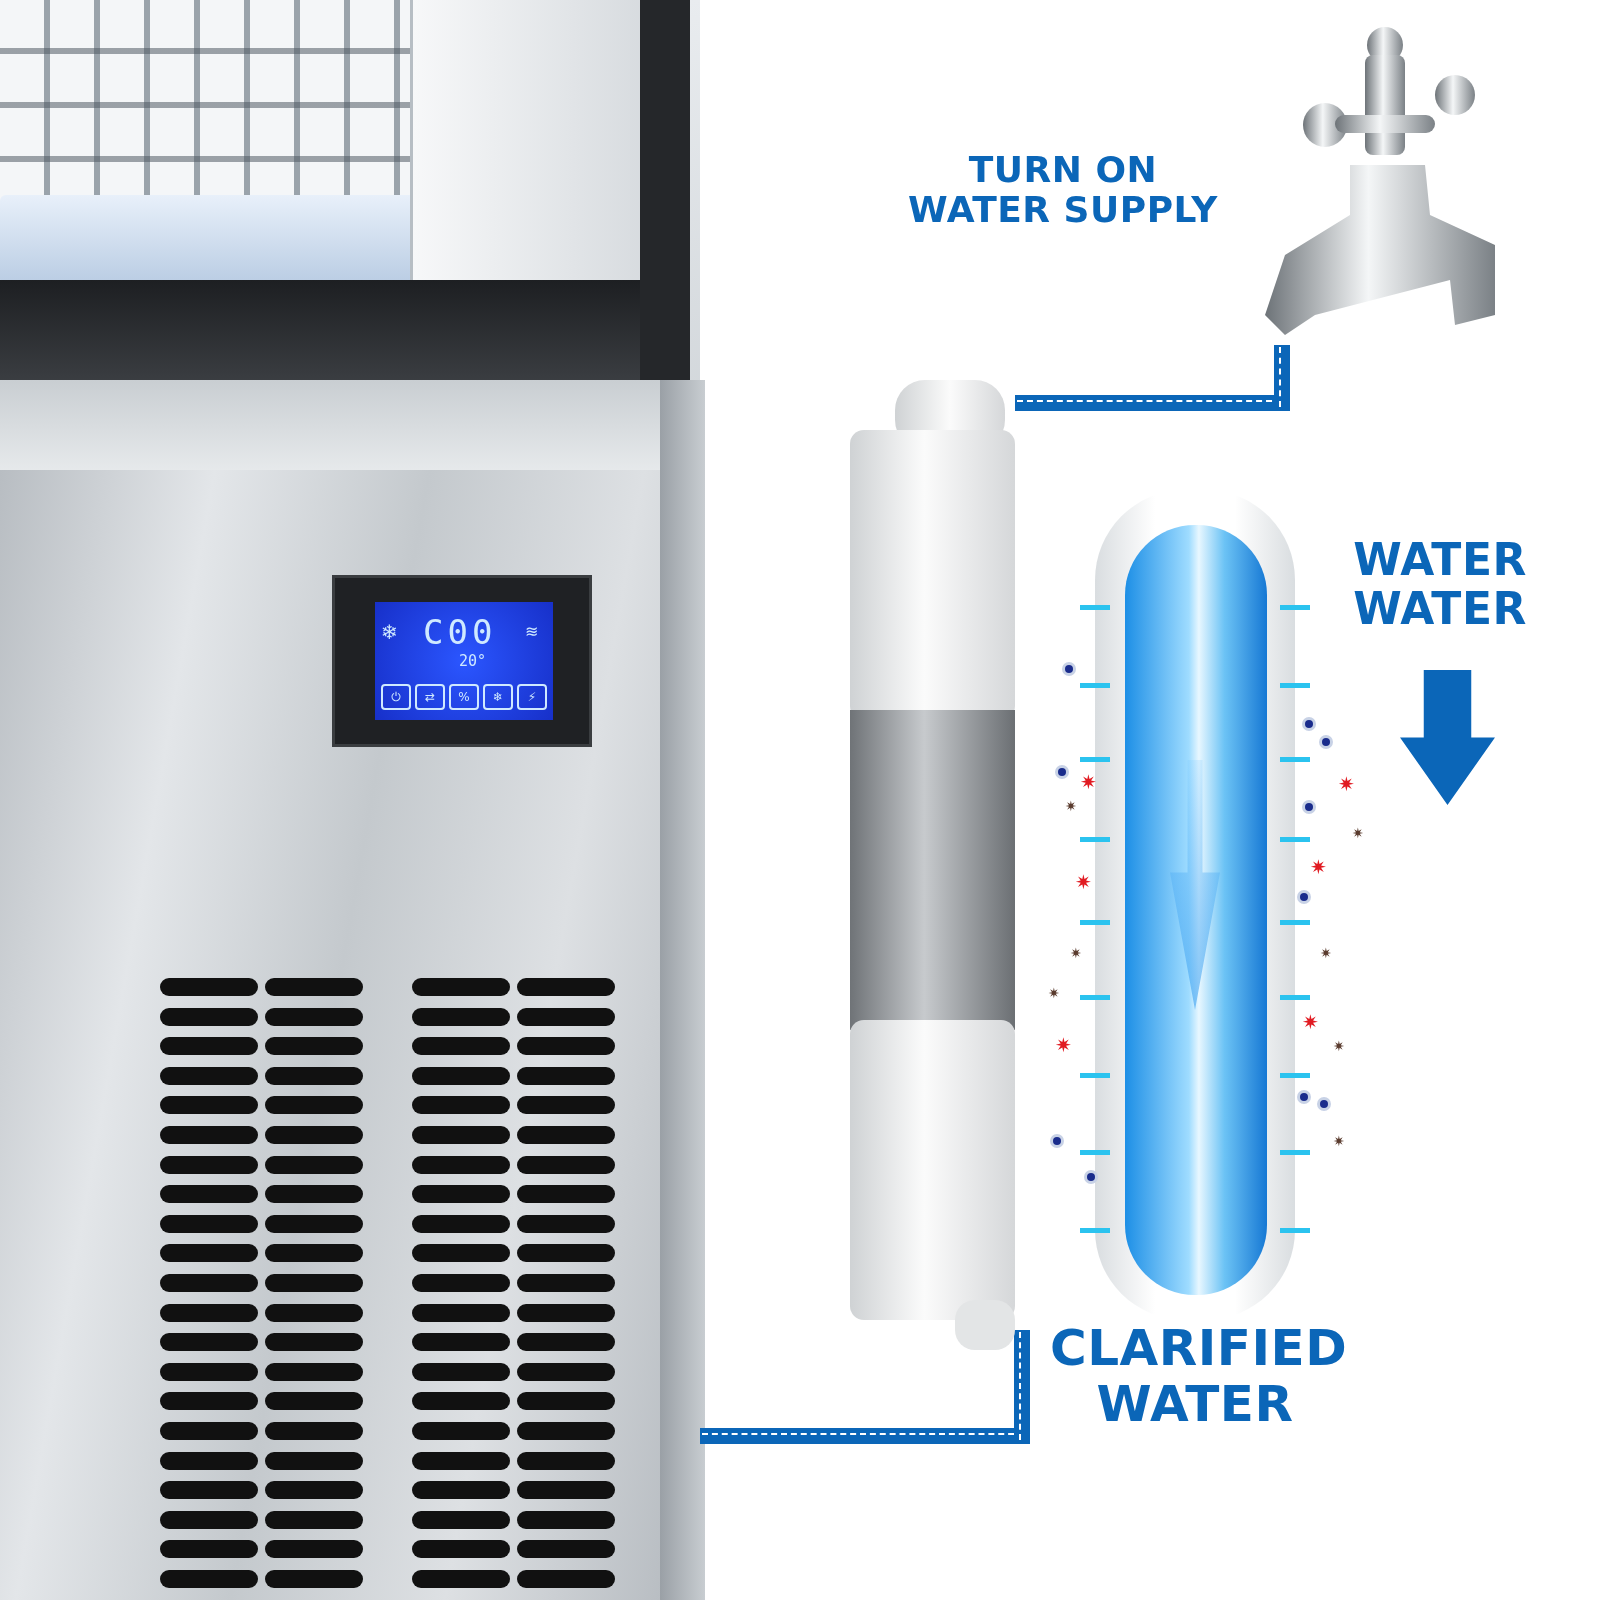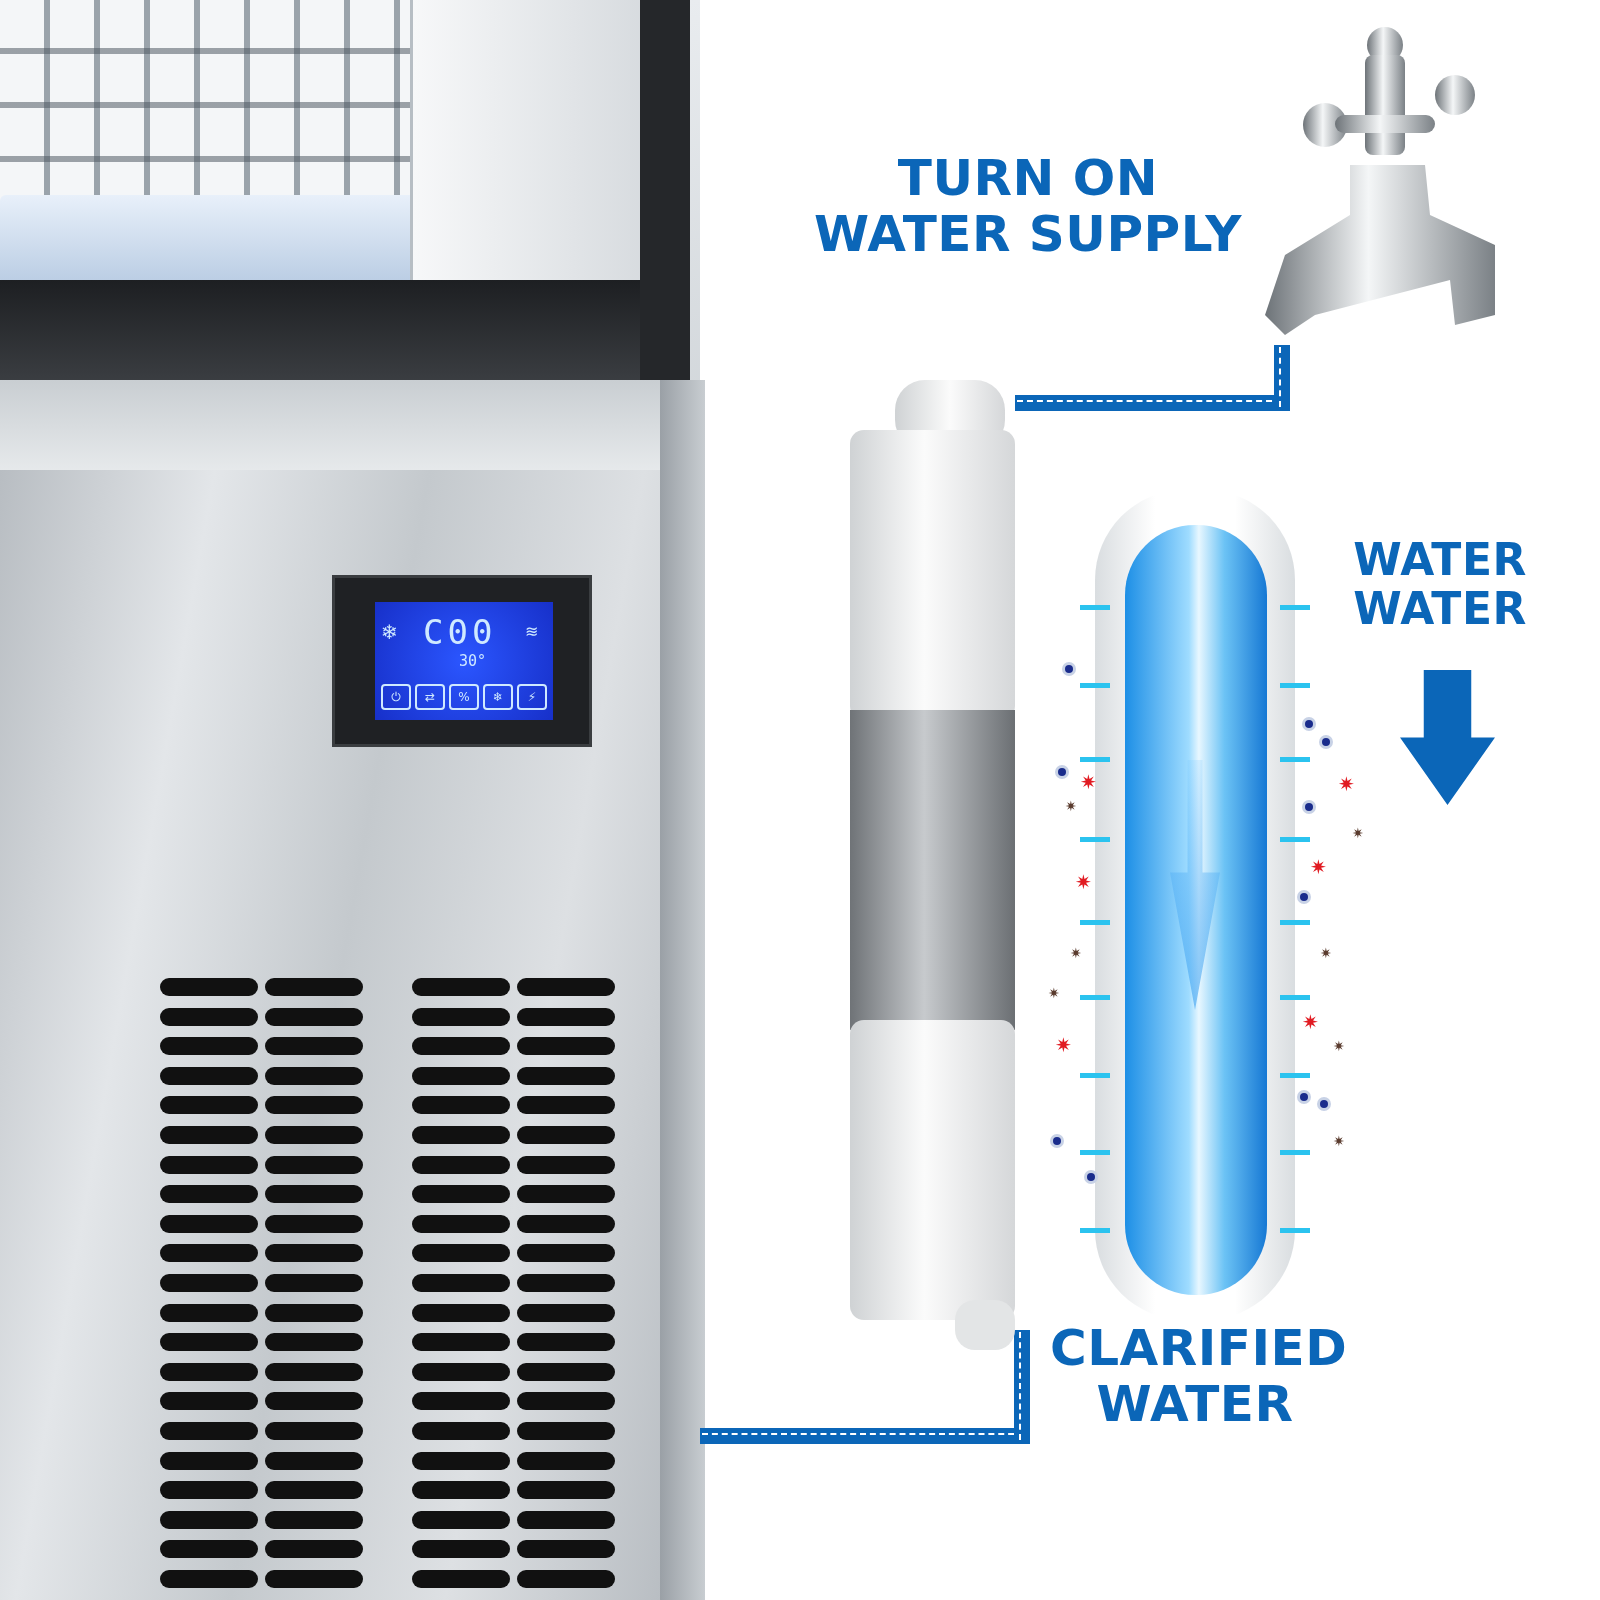"TURN ON" div.abs { font-size: 50px -> 36px; left: 798px -> 833px }
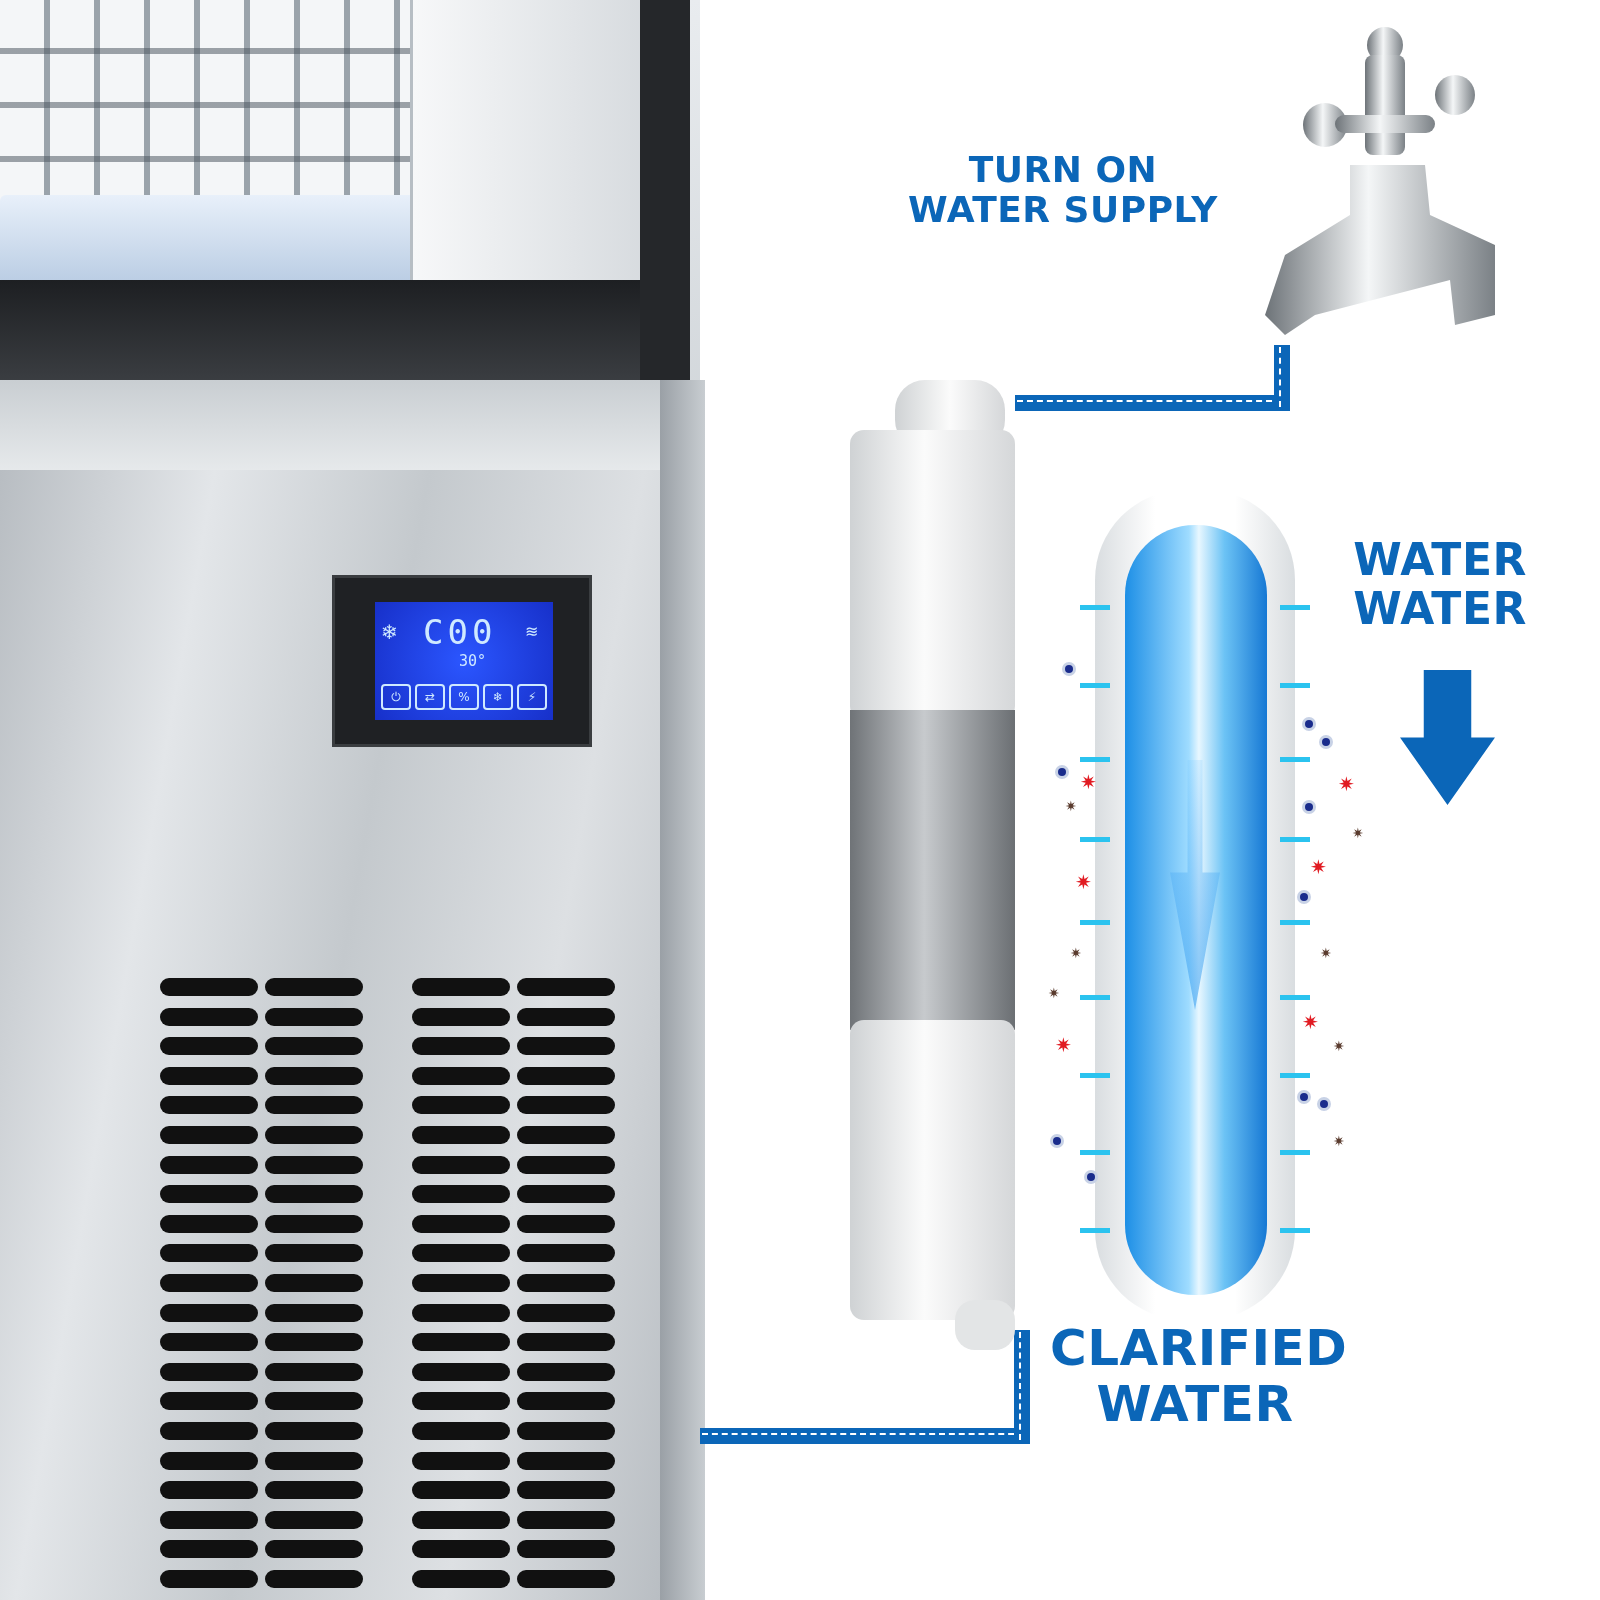"30°" span.abs { text: 30 -> 20 }
